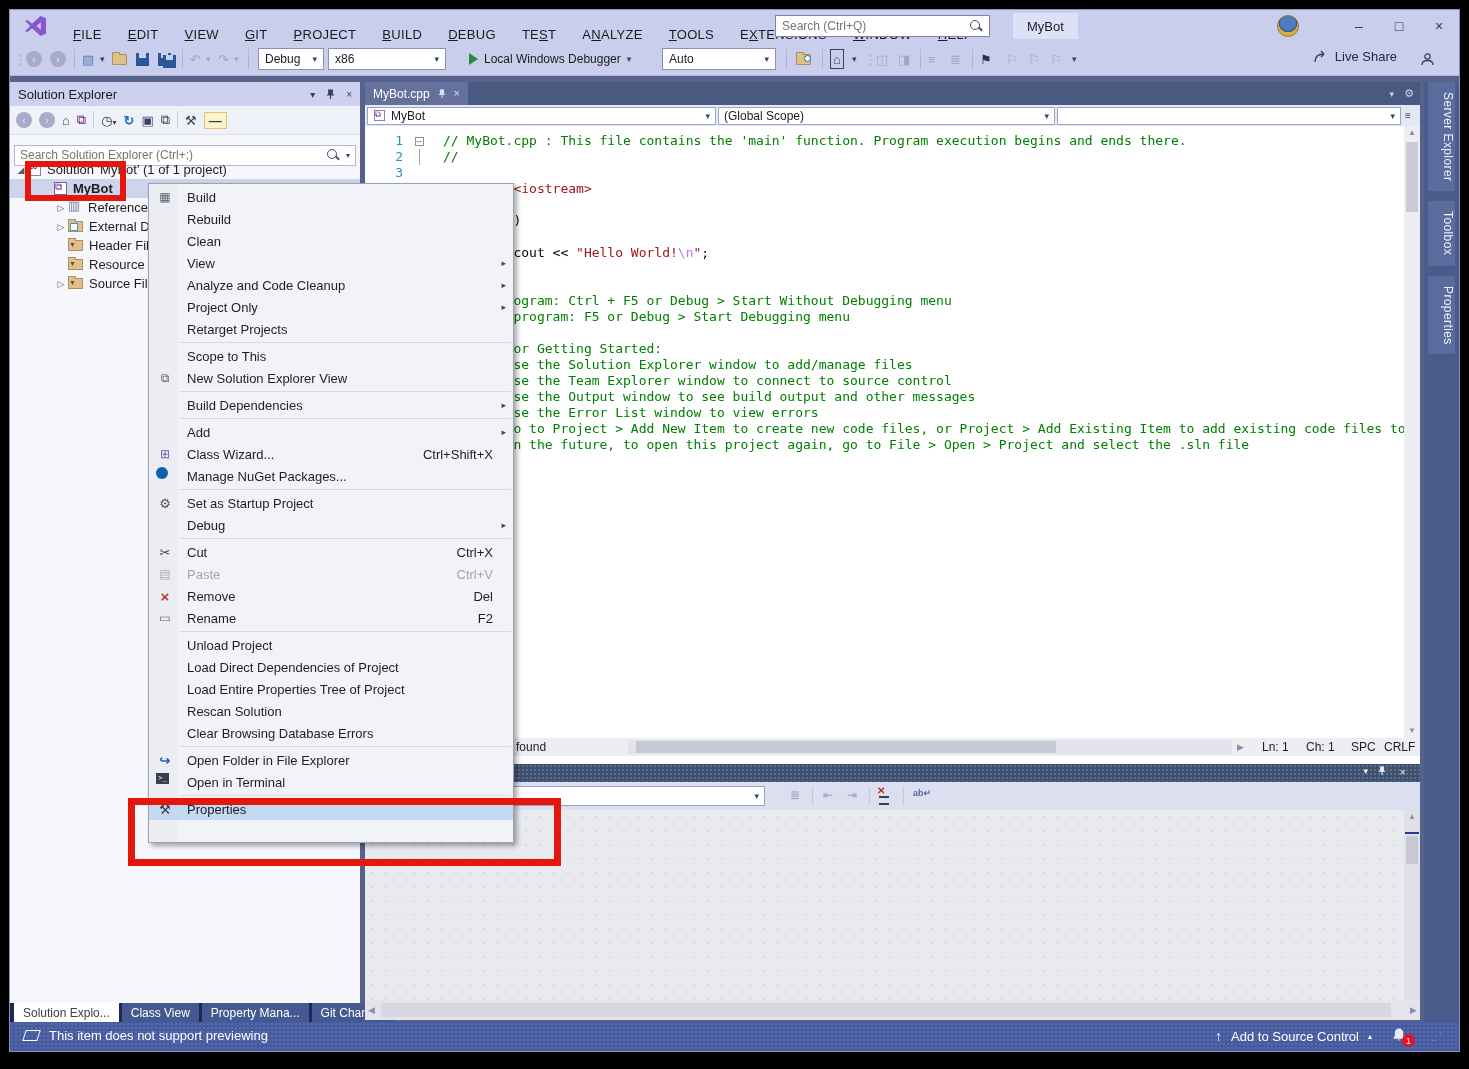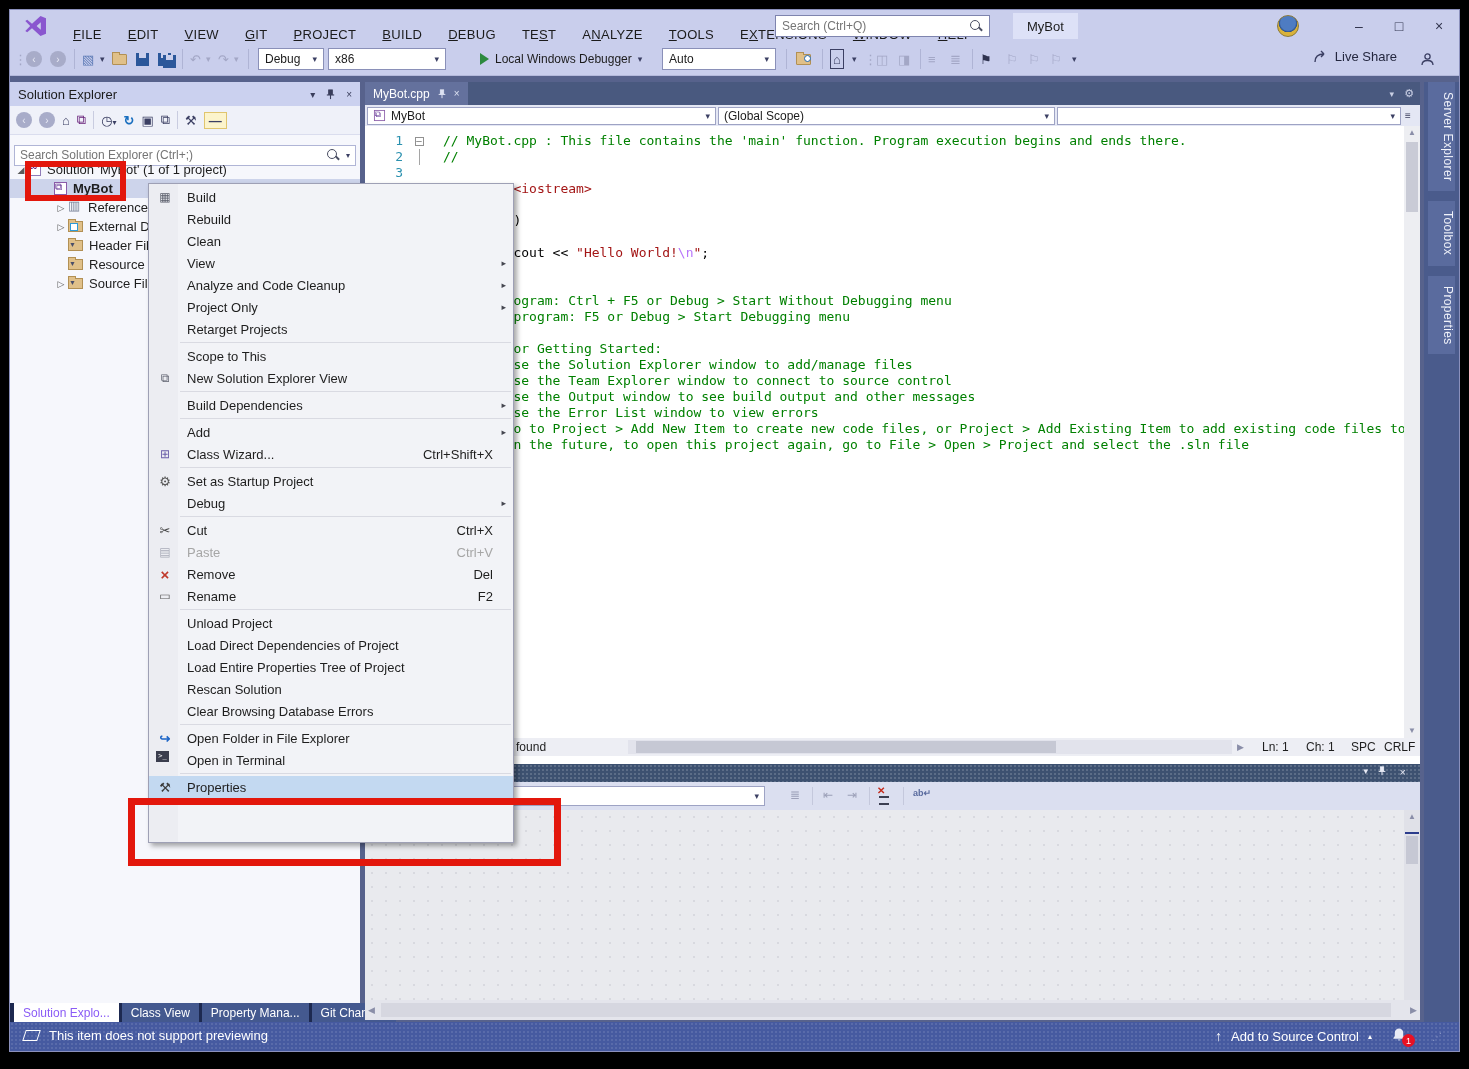"Local Windows Debugger" div.run-btn { left: 470px -> 459px }
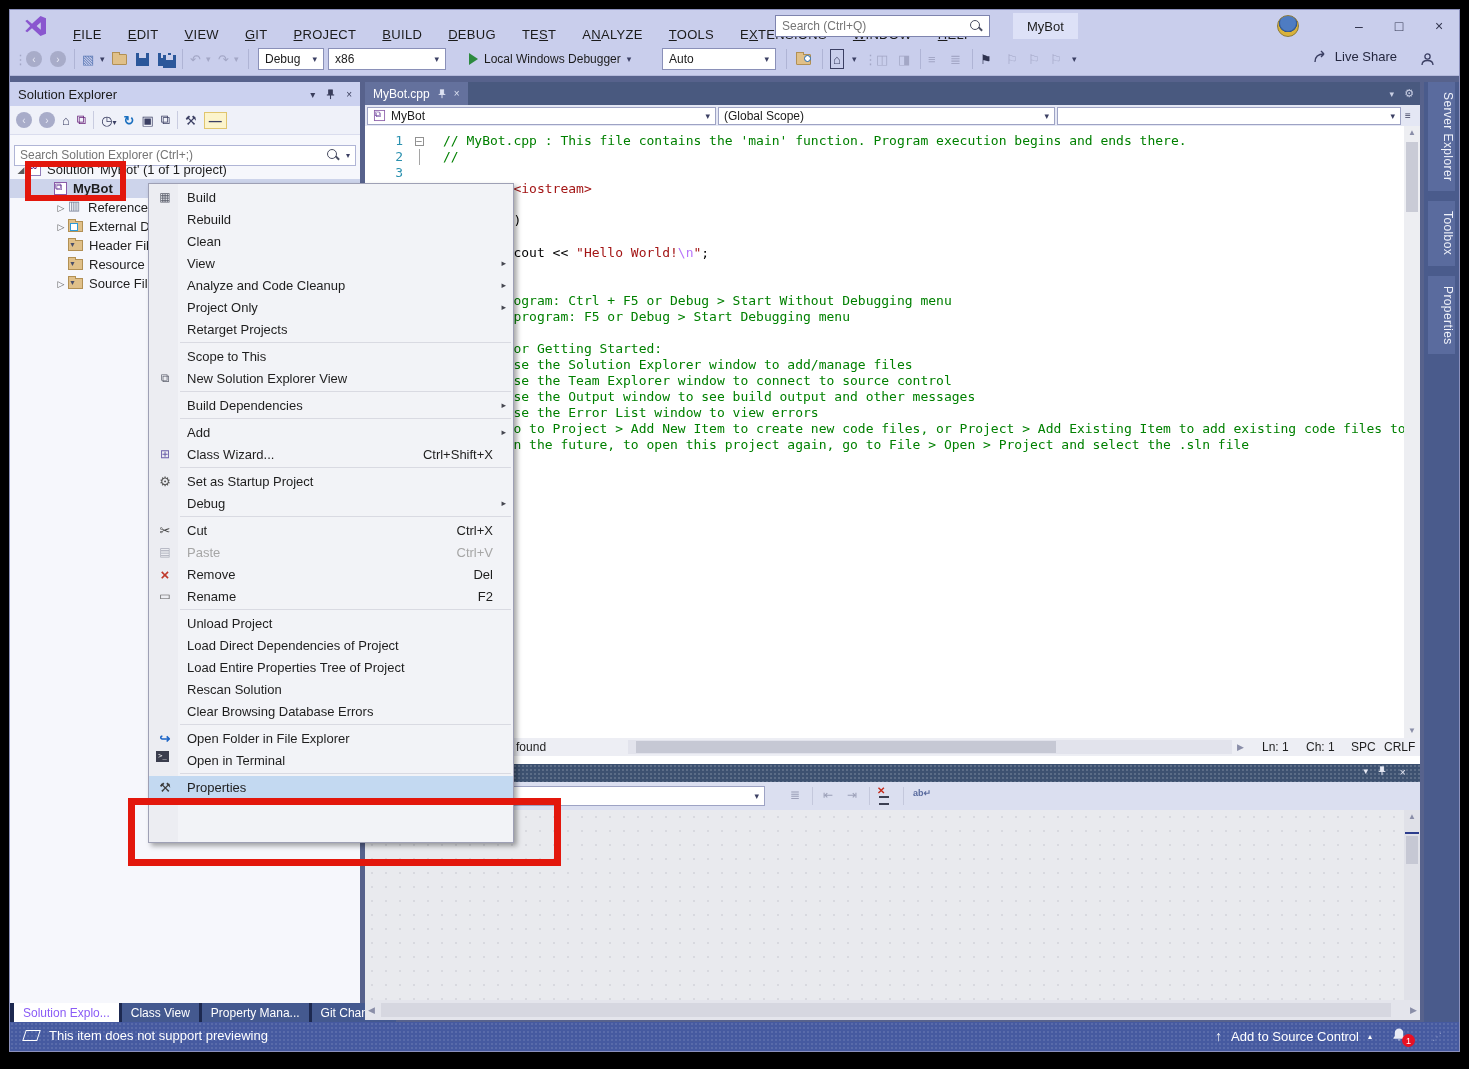"Manage NuGet Packages..." div.ctx-item { html: none -> <div> <span></span> <span>Manage NuGet Packages...</span> </div> }
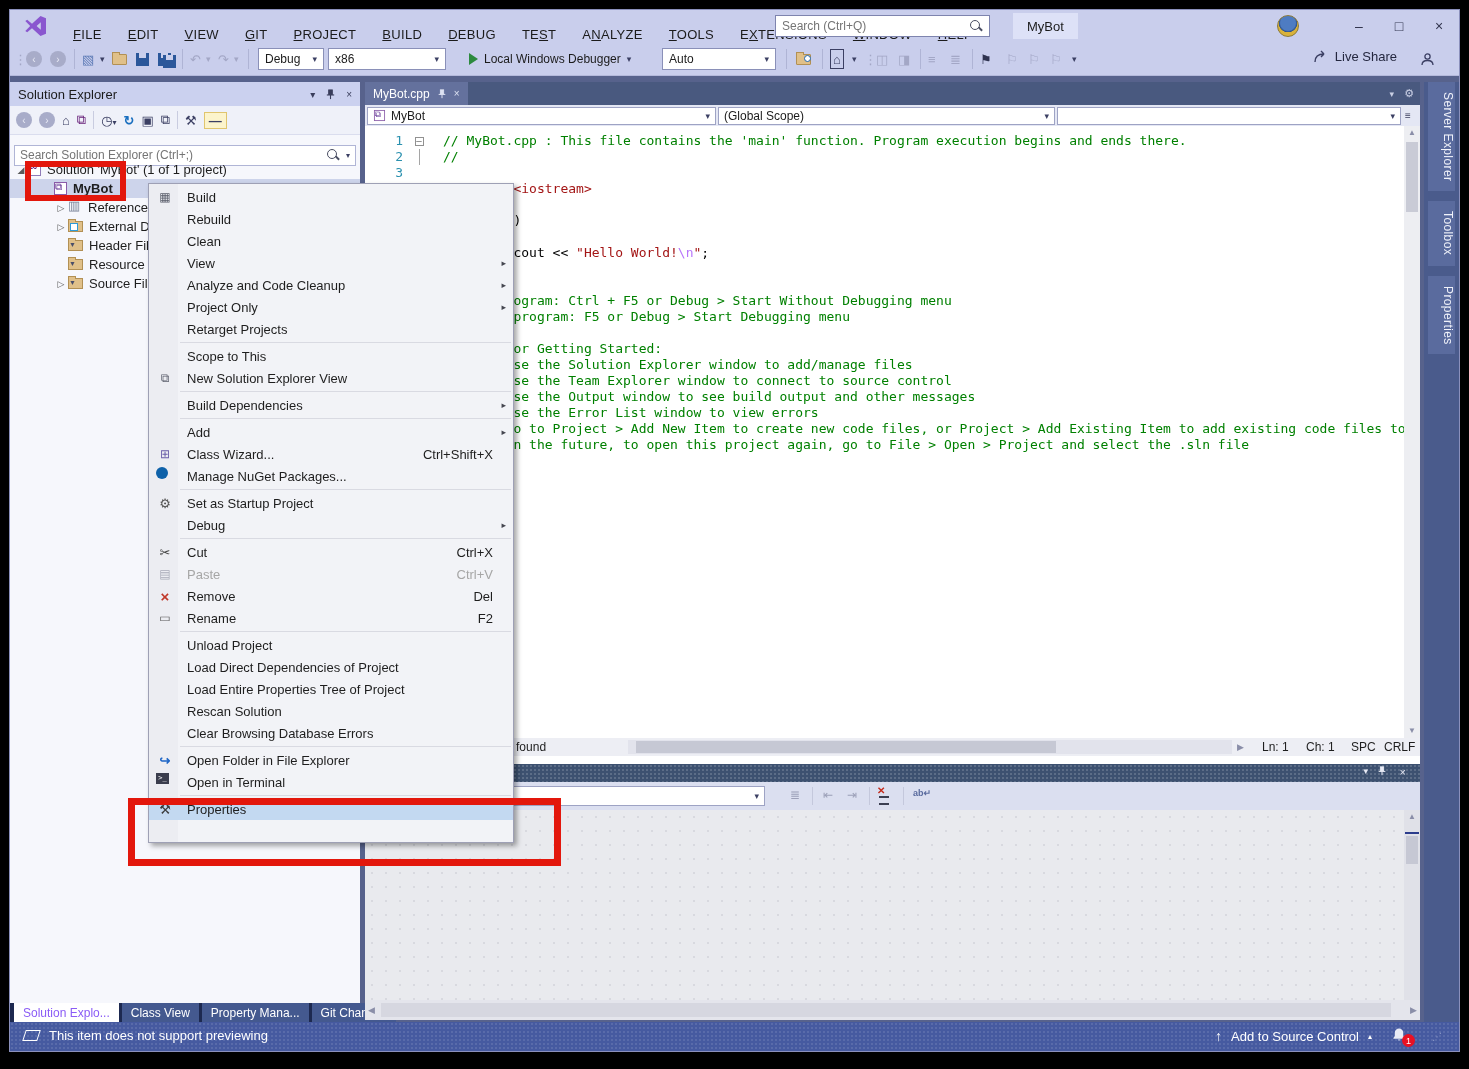"Solution Explo..." .btab.active { color: #8b5cf6 -> #404040 }
